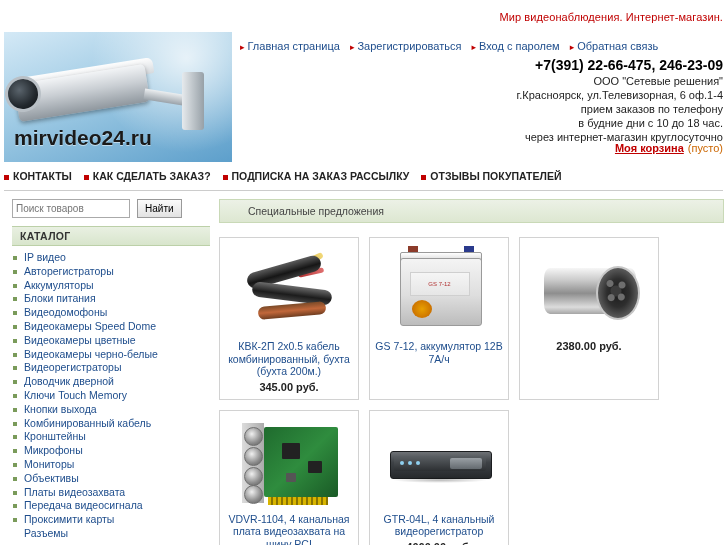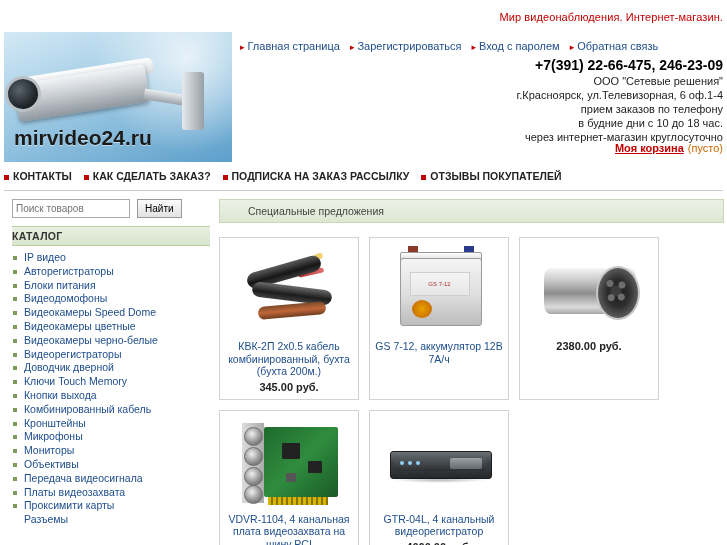"КАТАЛОГ" .cat-head { padding-left: 0 -> 8px }
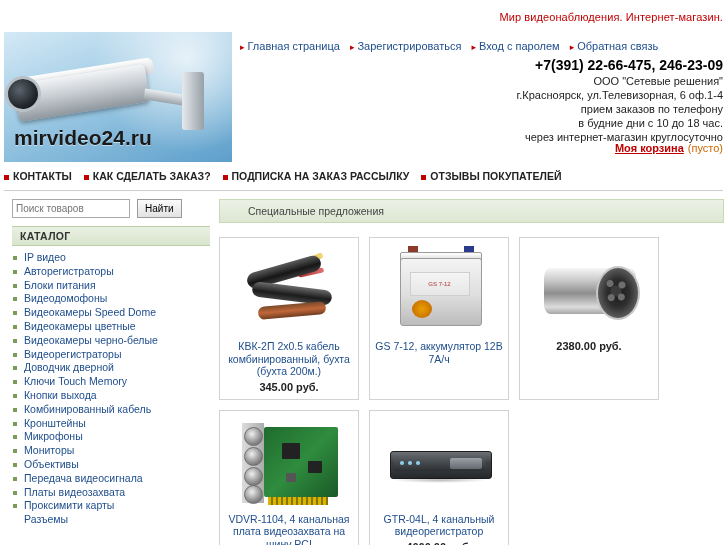"Аккумуляторы" li { html: none -> <li><span></span><a>Аккумуляторы</a></li> }
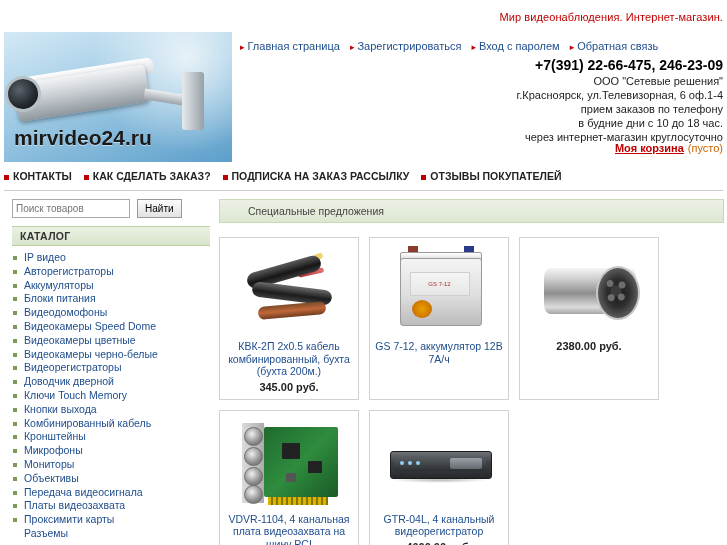"Передача видеосигнала" li { order: before "Платы видеозахвата" -> after "Платы видеозахвата" }
